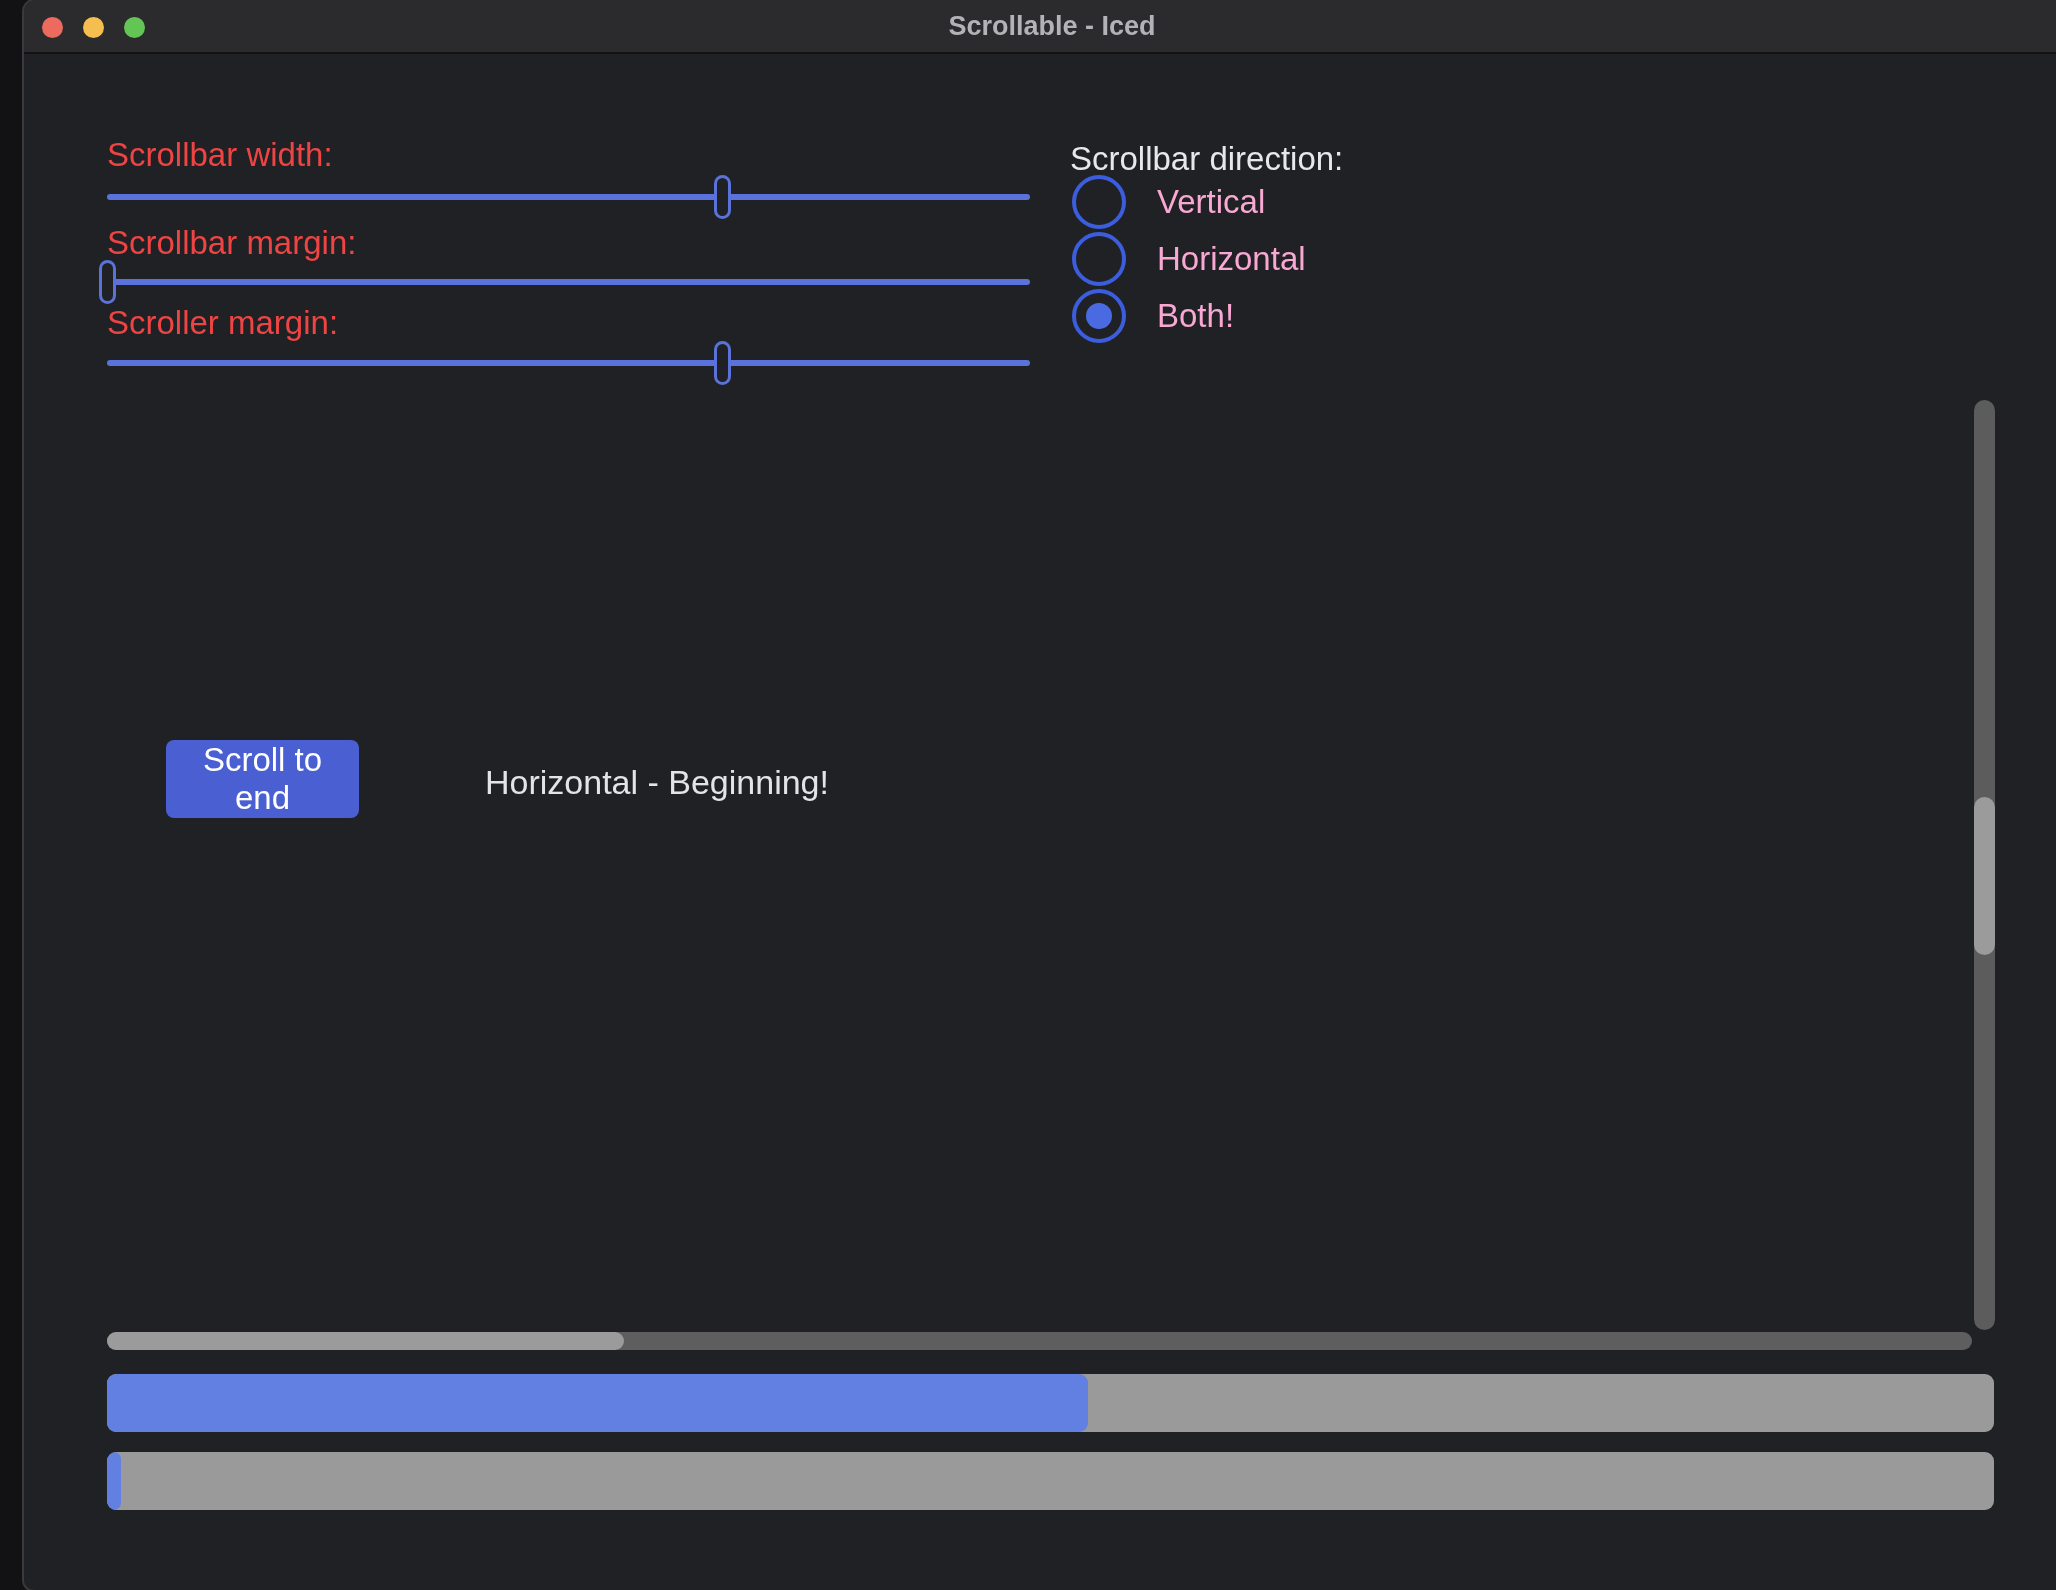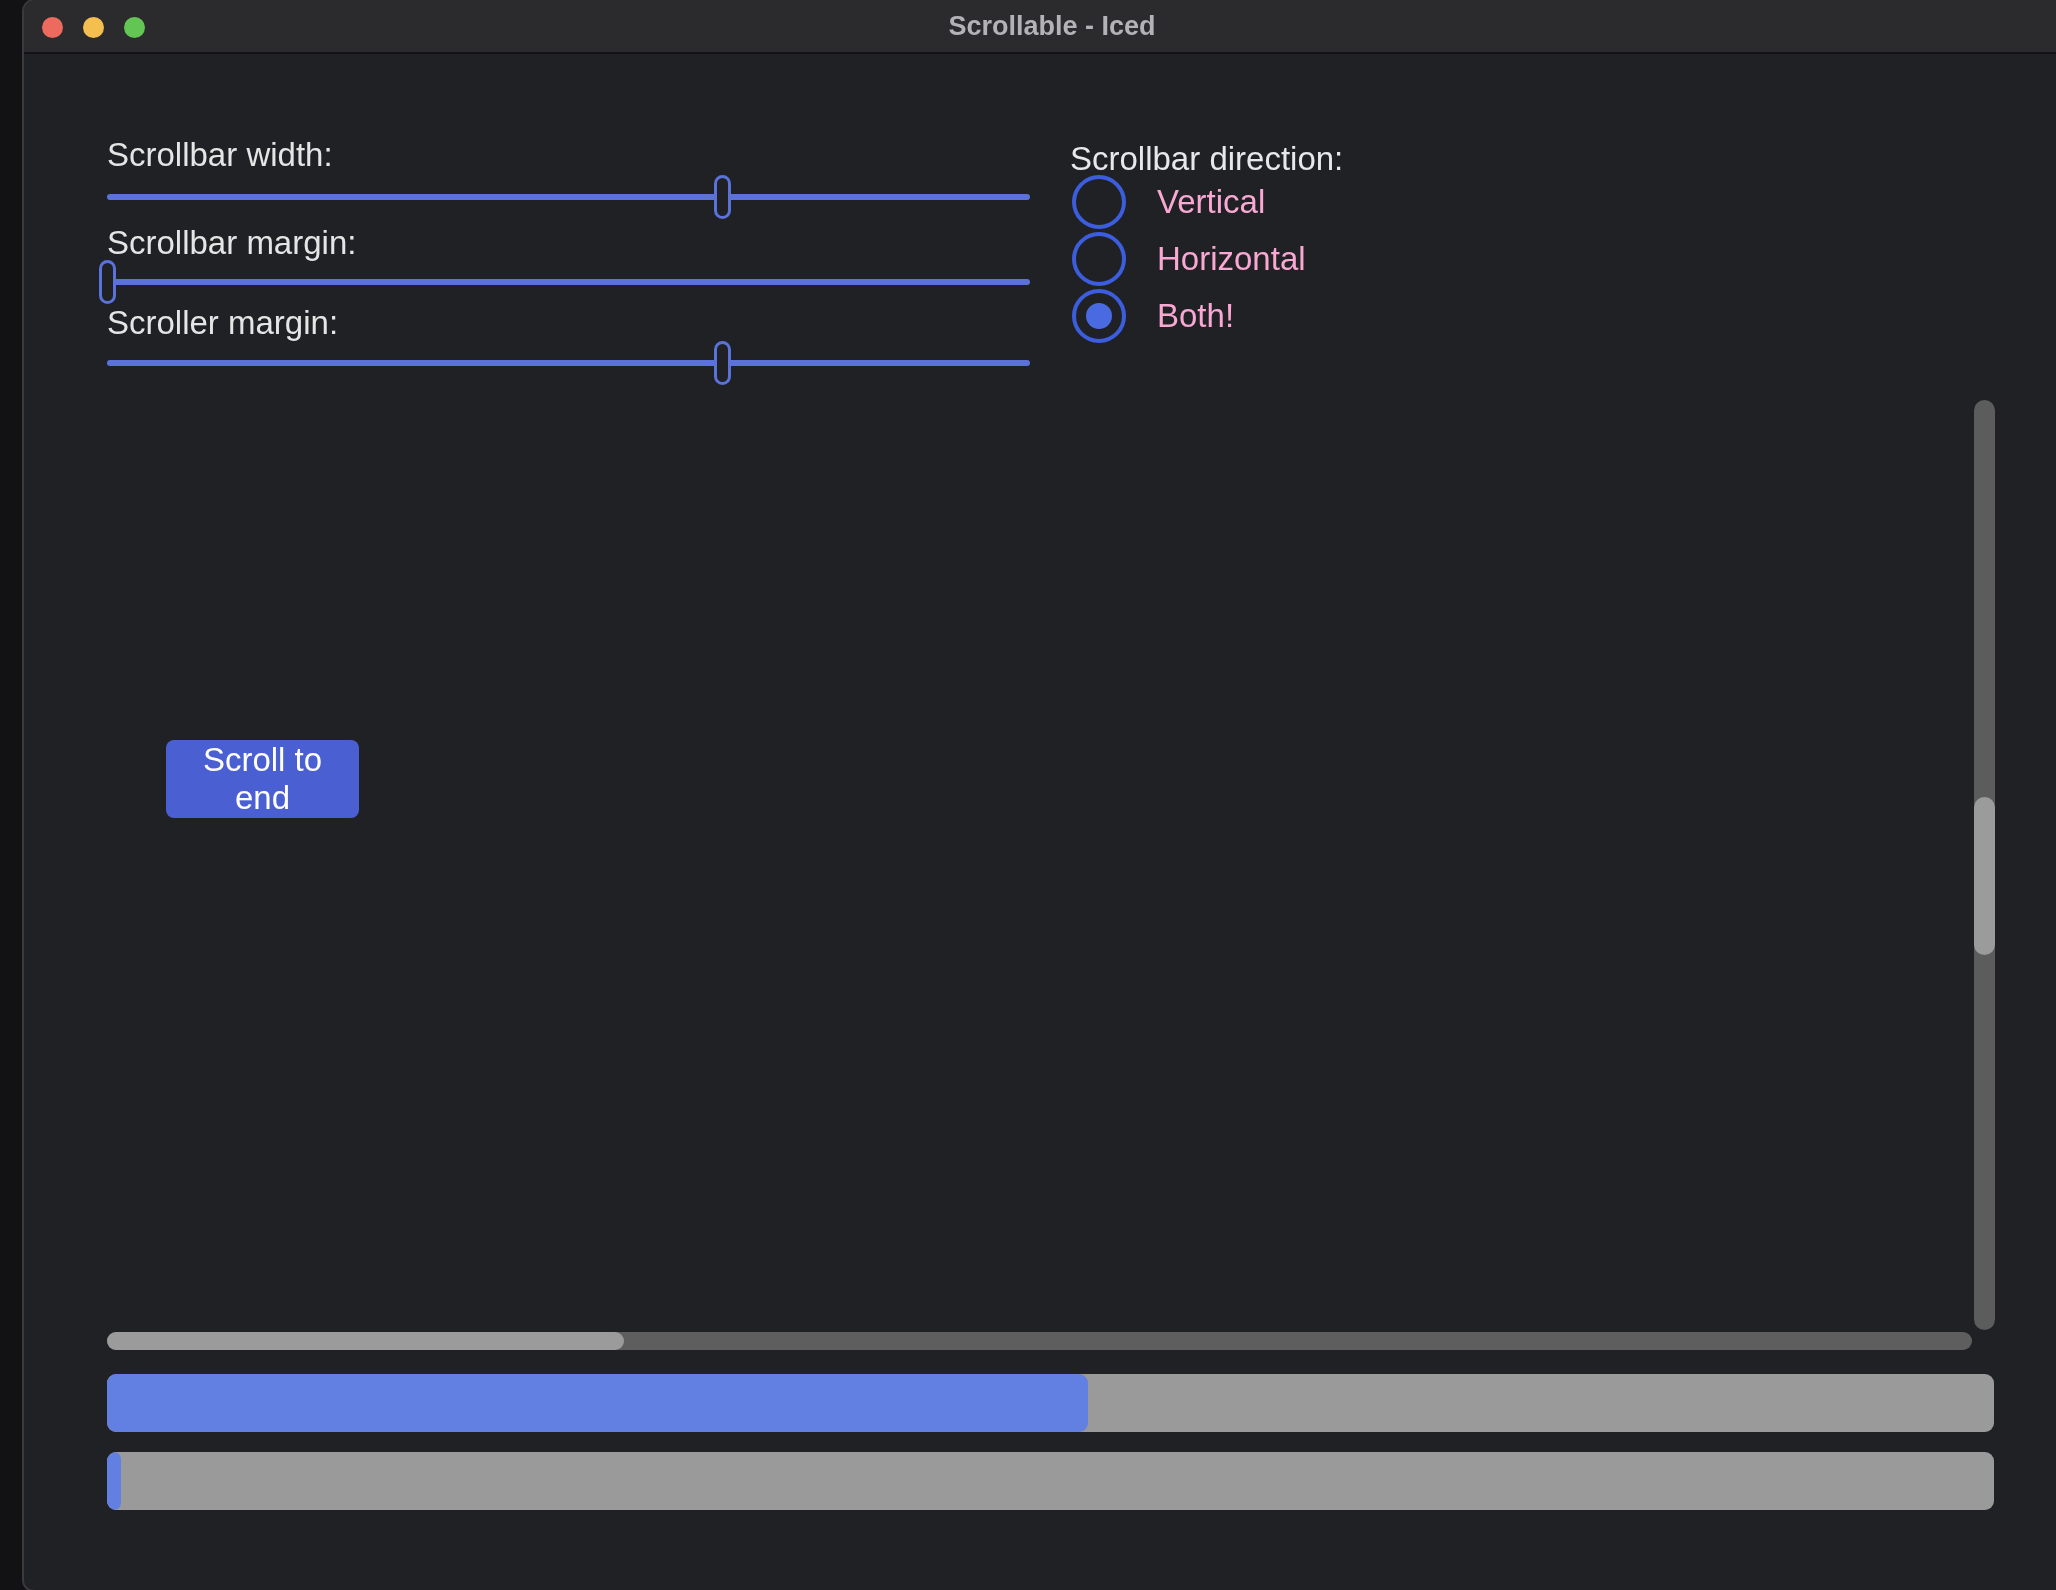"Scrollbar width:" .slider-label { color: #e5e5e5 -> #ef4444 }
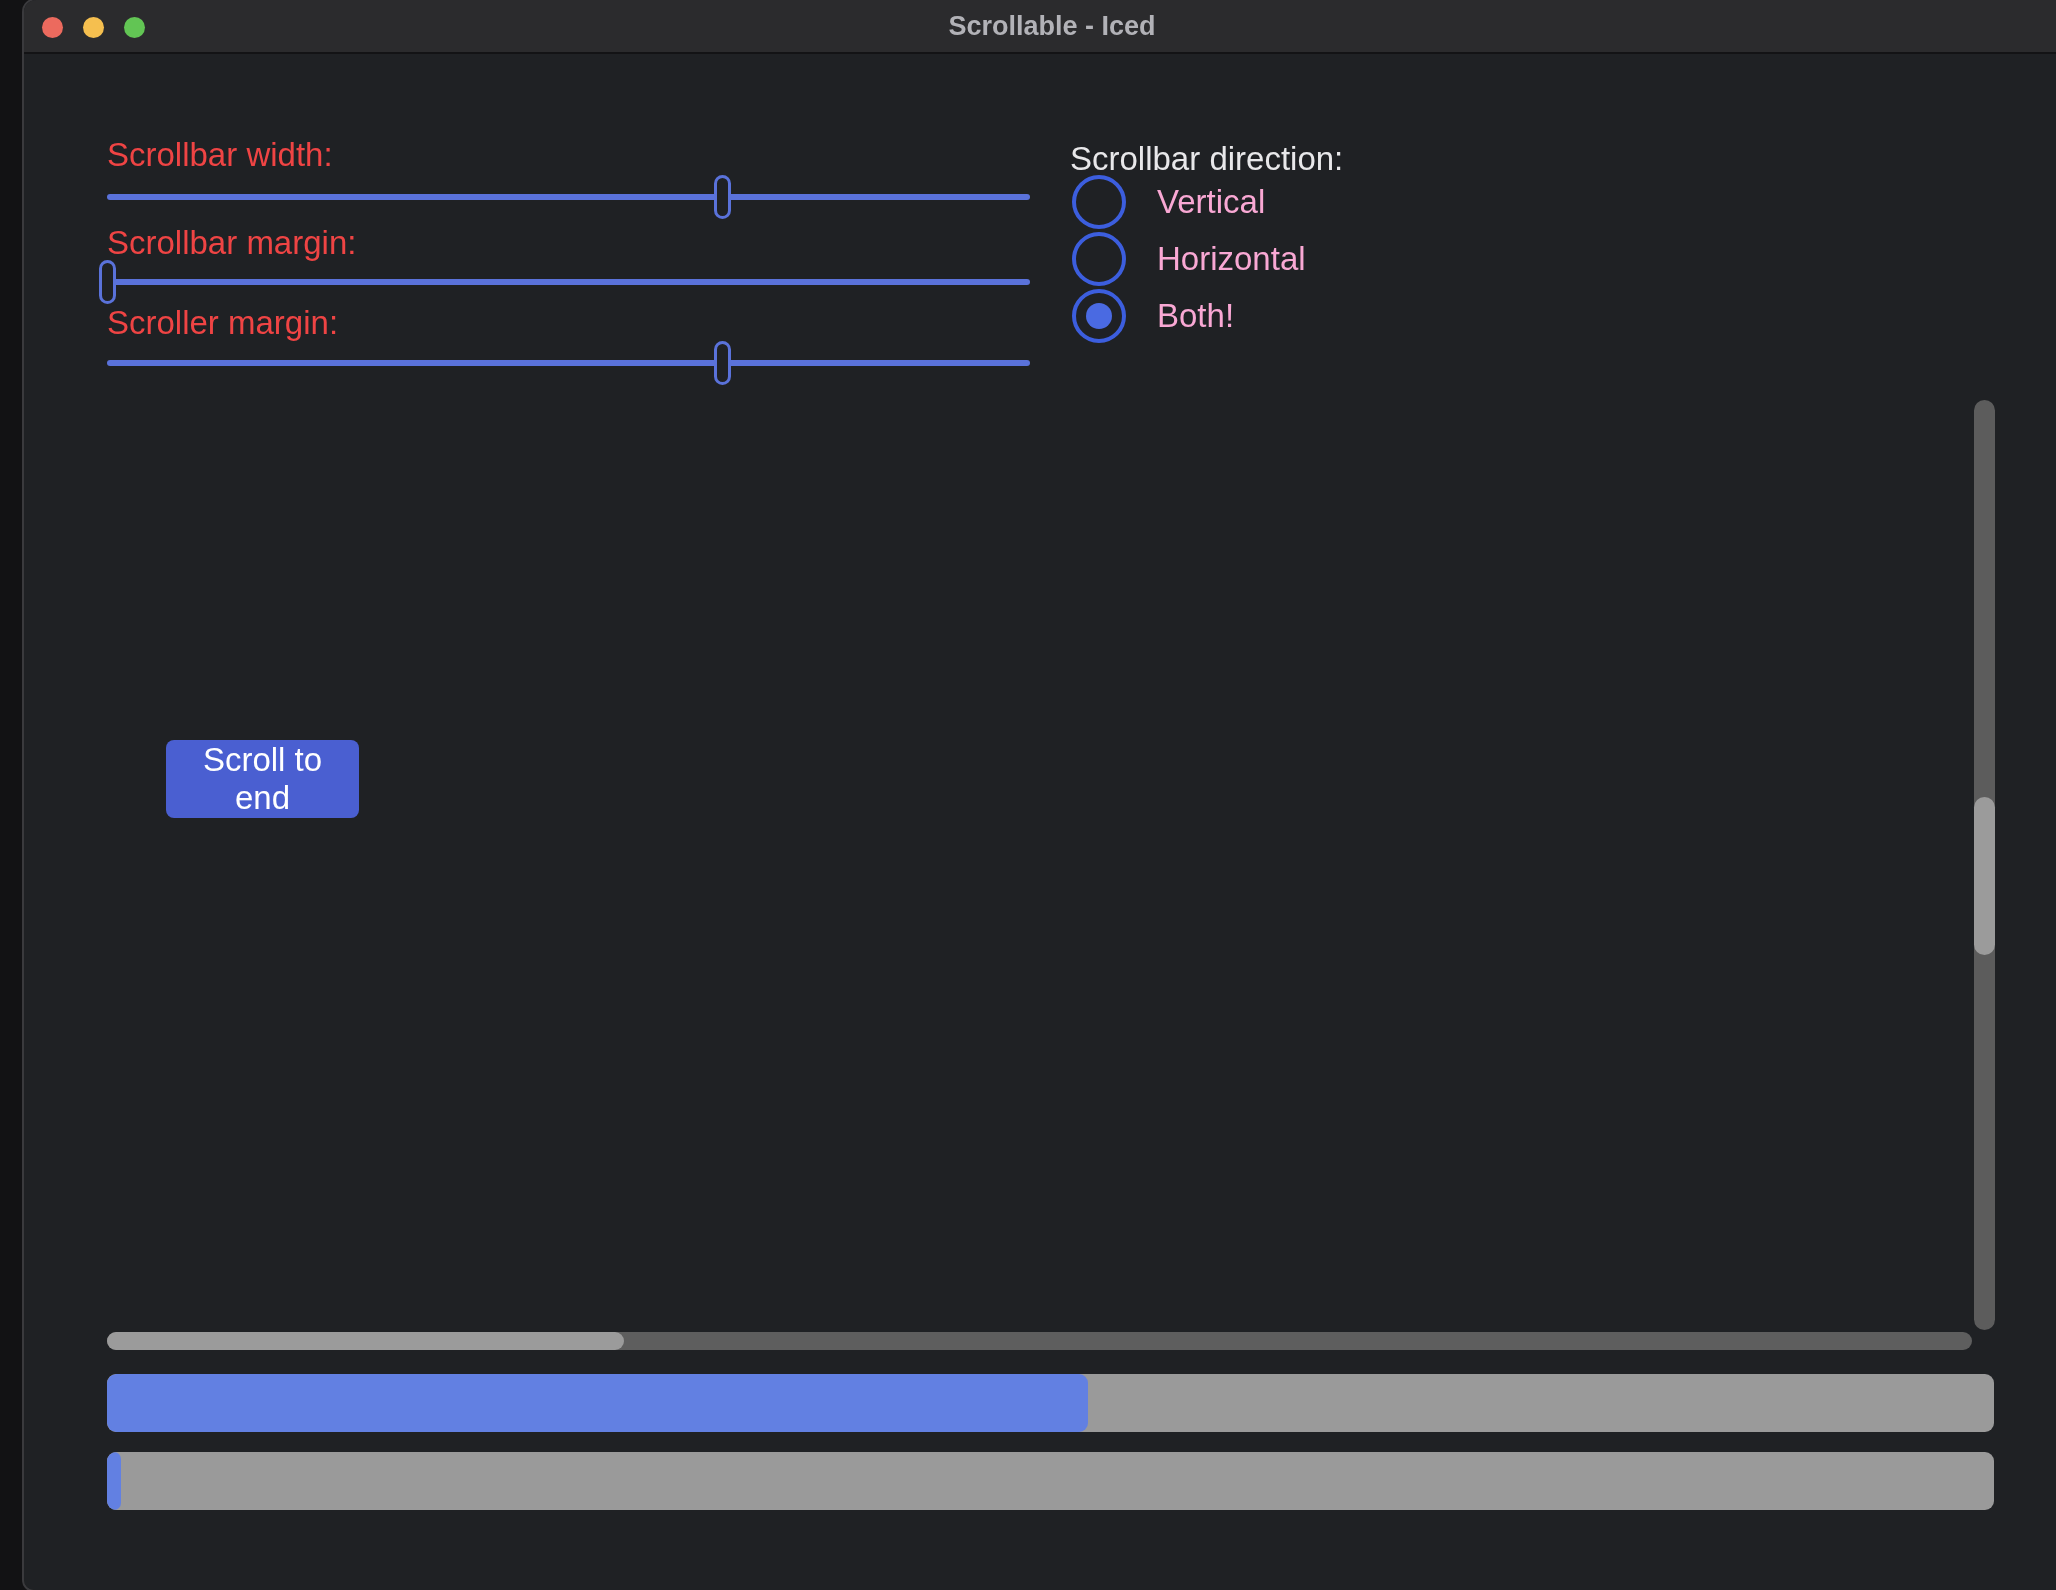"Horizontal - Beginning!" div.status-text { html: none -> <div>Horizontal - Beginning!</div> }
